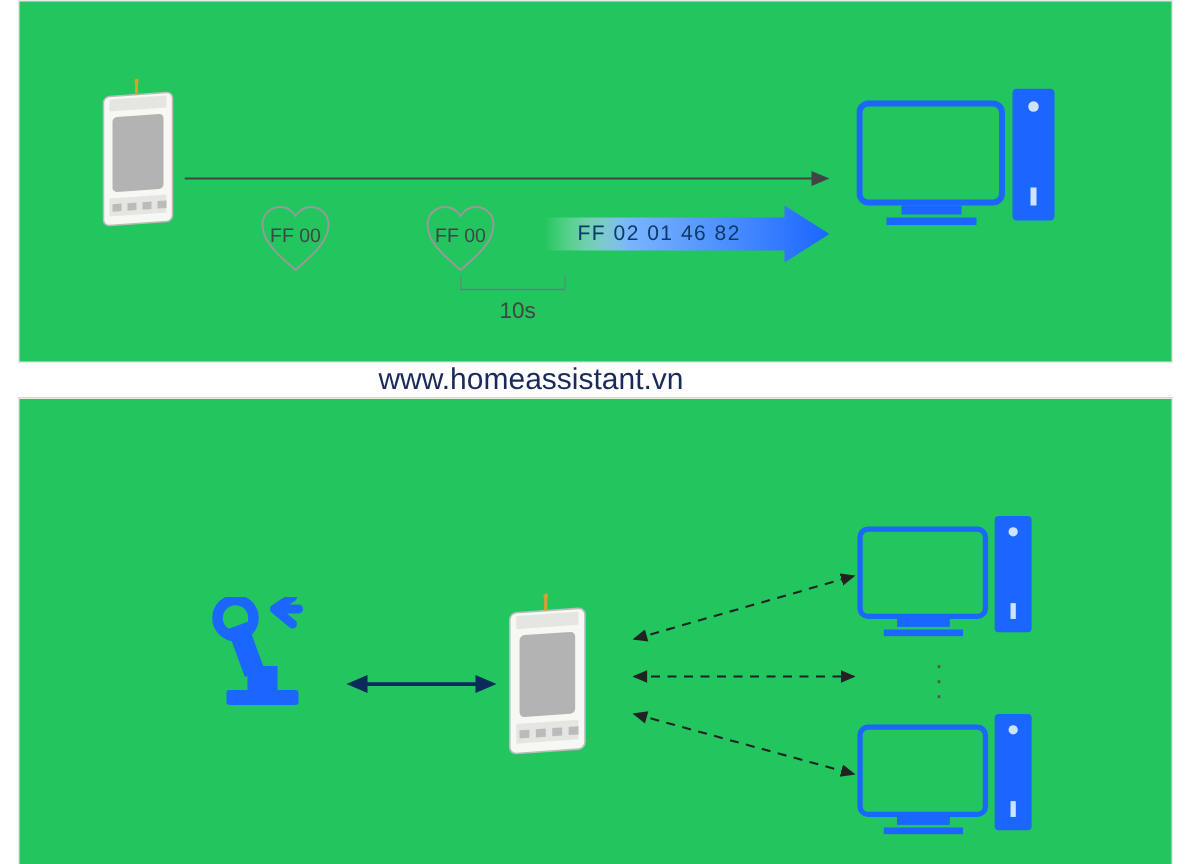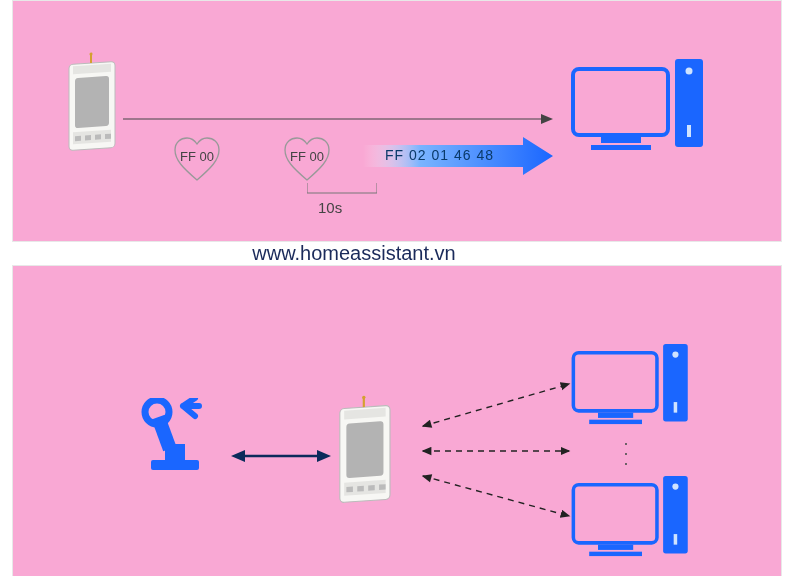"FF 00" .panel { background: #f9a8d4 -> #22c55e }
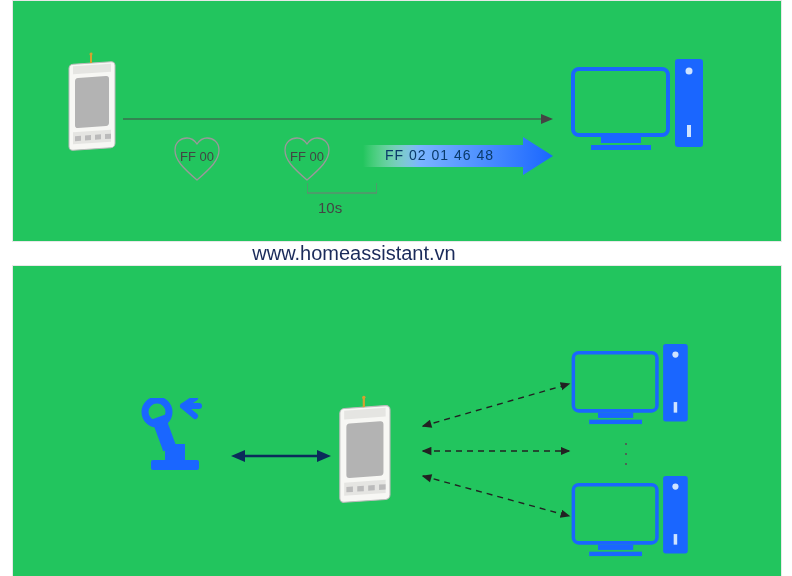"FF 02 01 46 48" div.packet { text: 48 -> 82 }
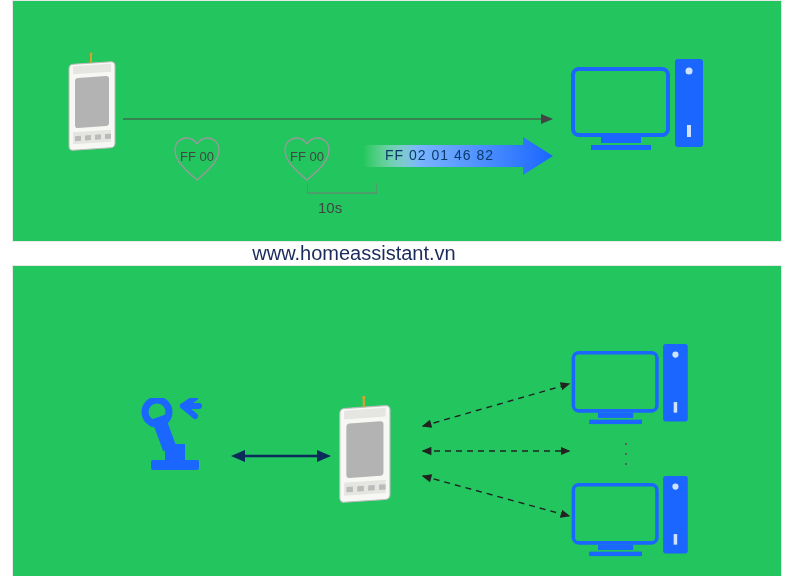"10s" div.timing-label { left: 305px -> 320px }
